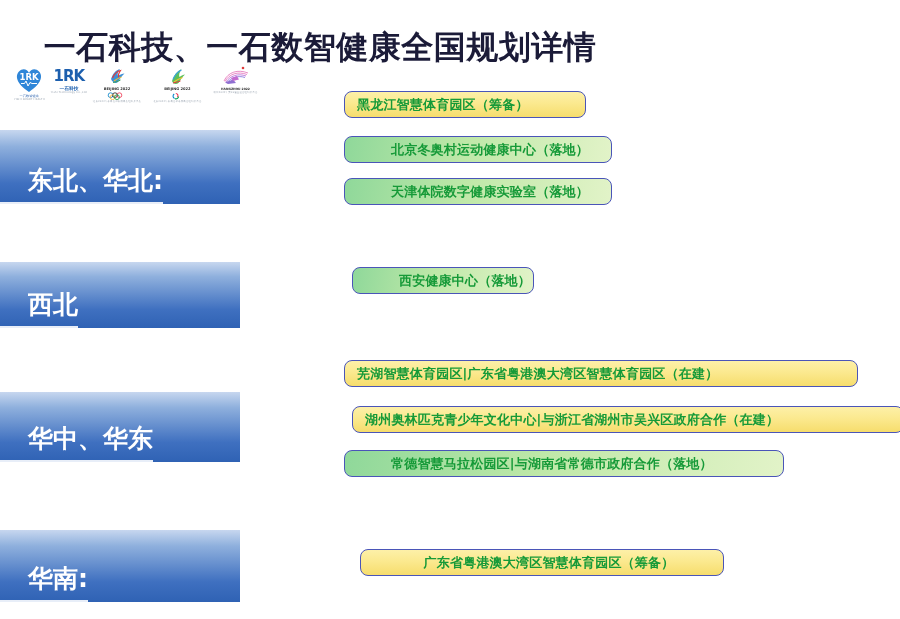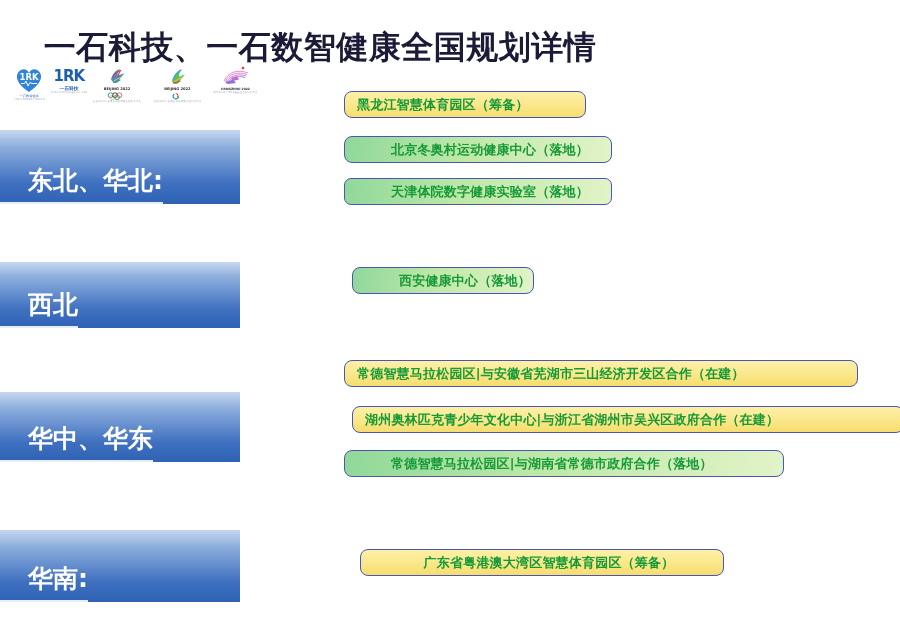"天津体院数字健康实验室（落地）" div.pill { border-radius: 7px -> none }
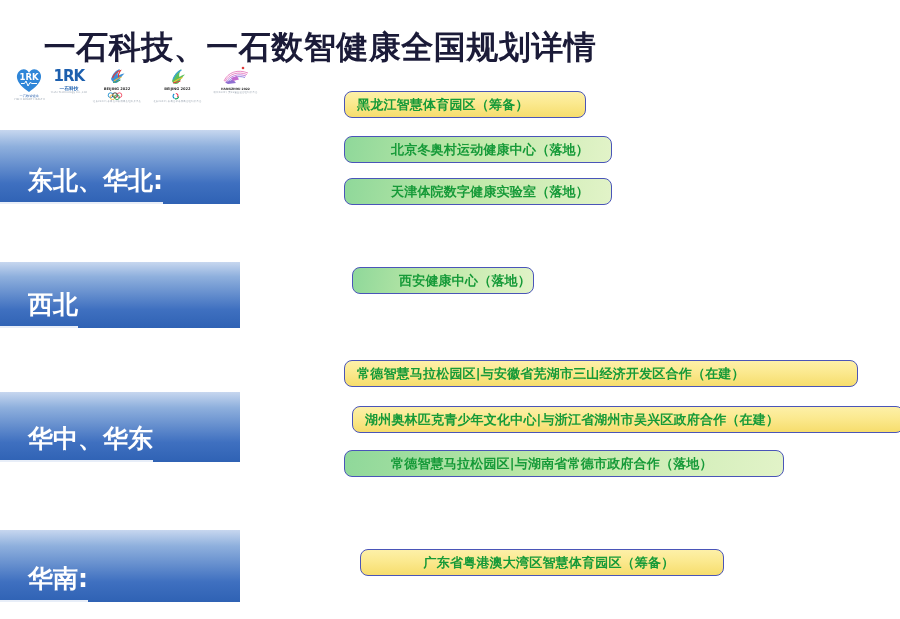"常德智慧马拉松园区|与安徽省芜湖市三山经济开发区合作（在建）" div.pill { text: 常德智慧马拉松园区|与安徽省芜湖市三山经济开发区合作 -> 芜湖智慧体育园区|广东省粤港澳大湾区智慧体育园区 }
